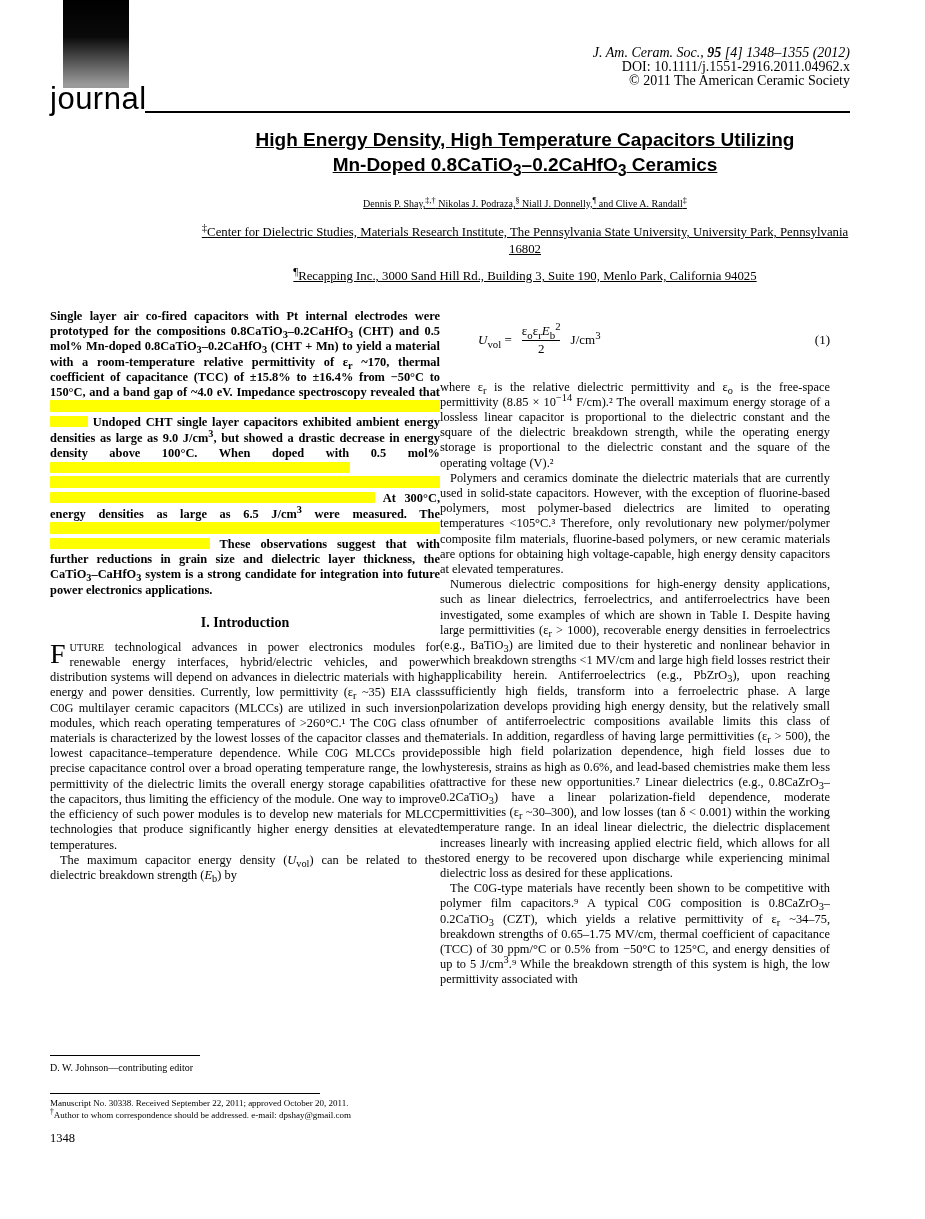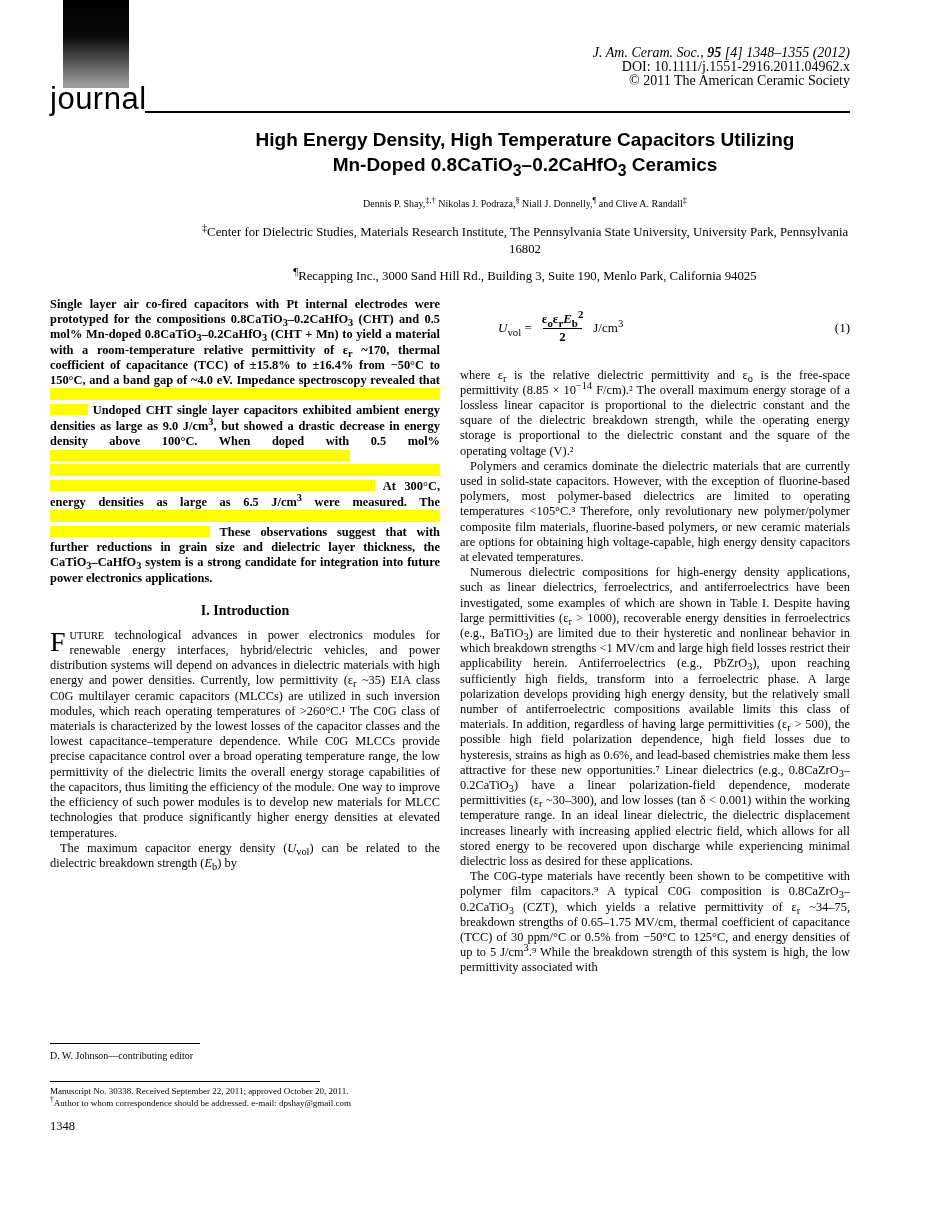"High Energy Density, High Temperature" .front { text-decoration: none -> underline }
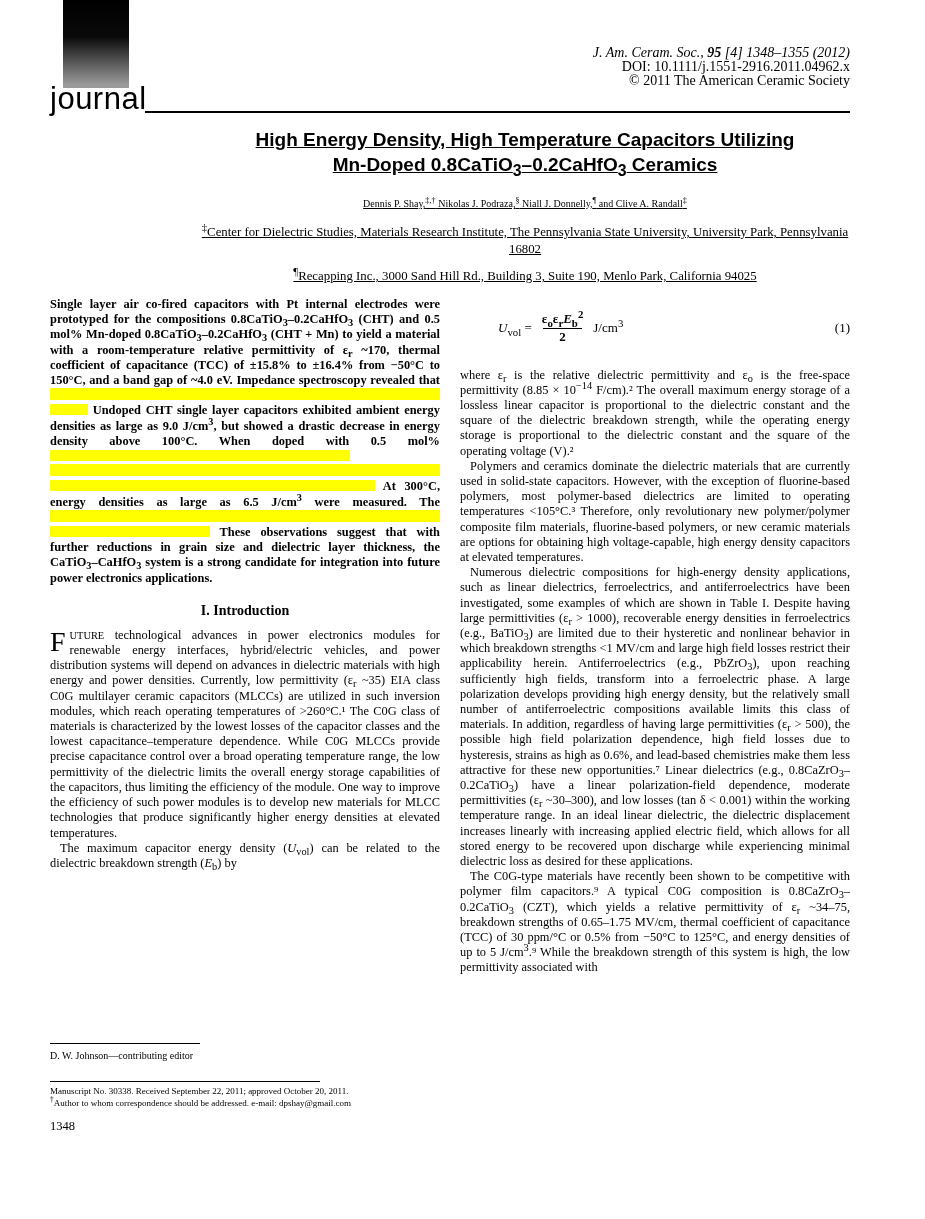"Single layer air co-fired capacitors" .columns { gap: 20px -> none; margin-top: 12px -> 24px }
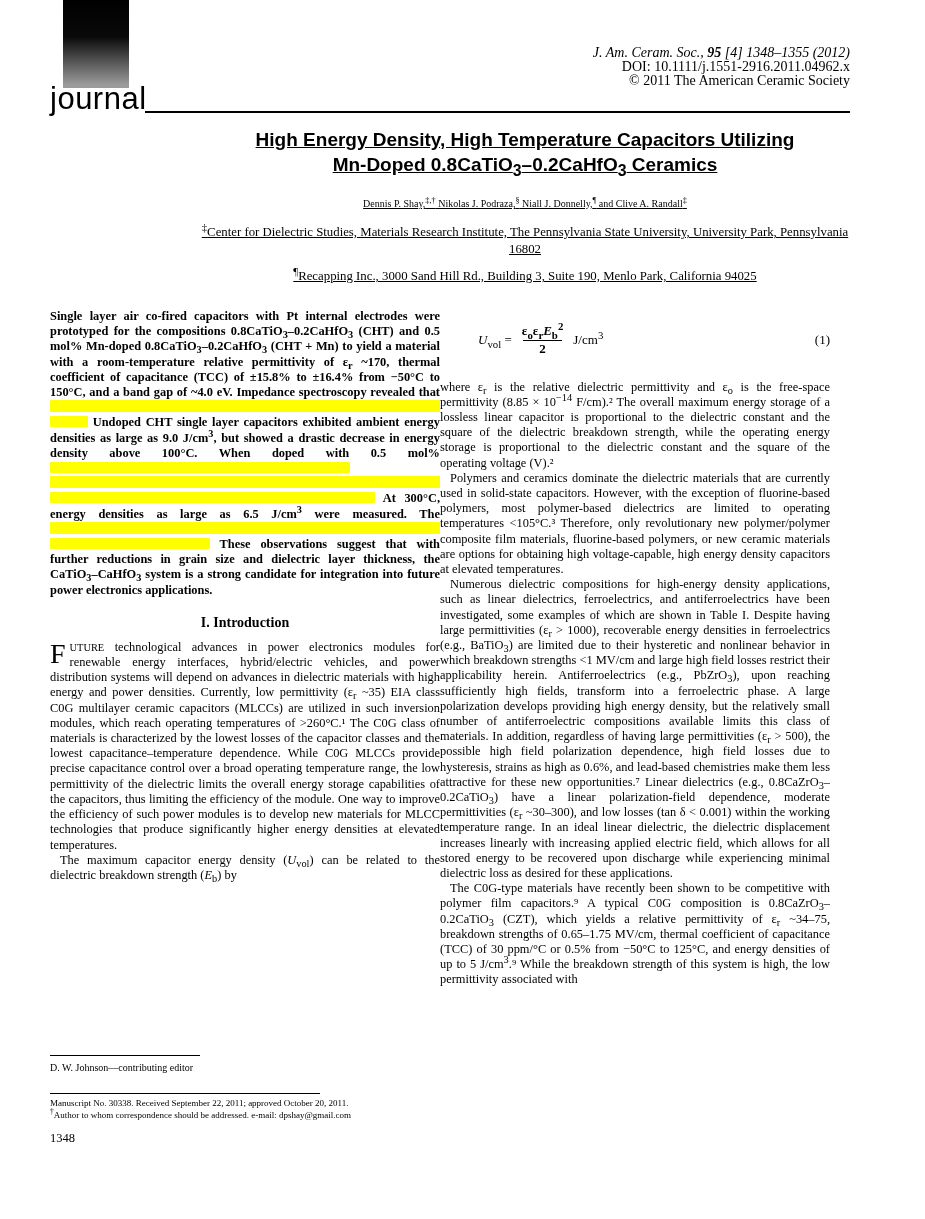"εoεrEb2" .frac { font-weight: bold -> none }
